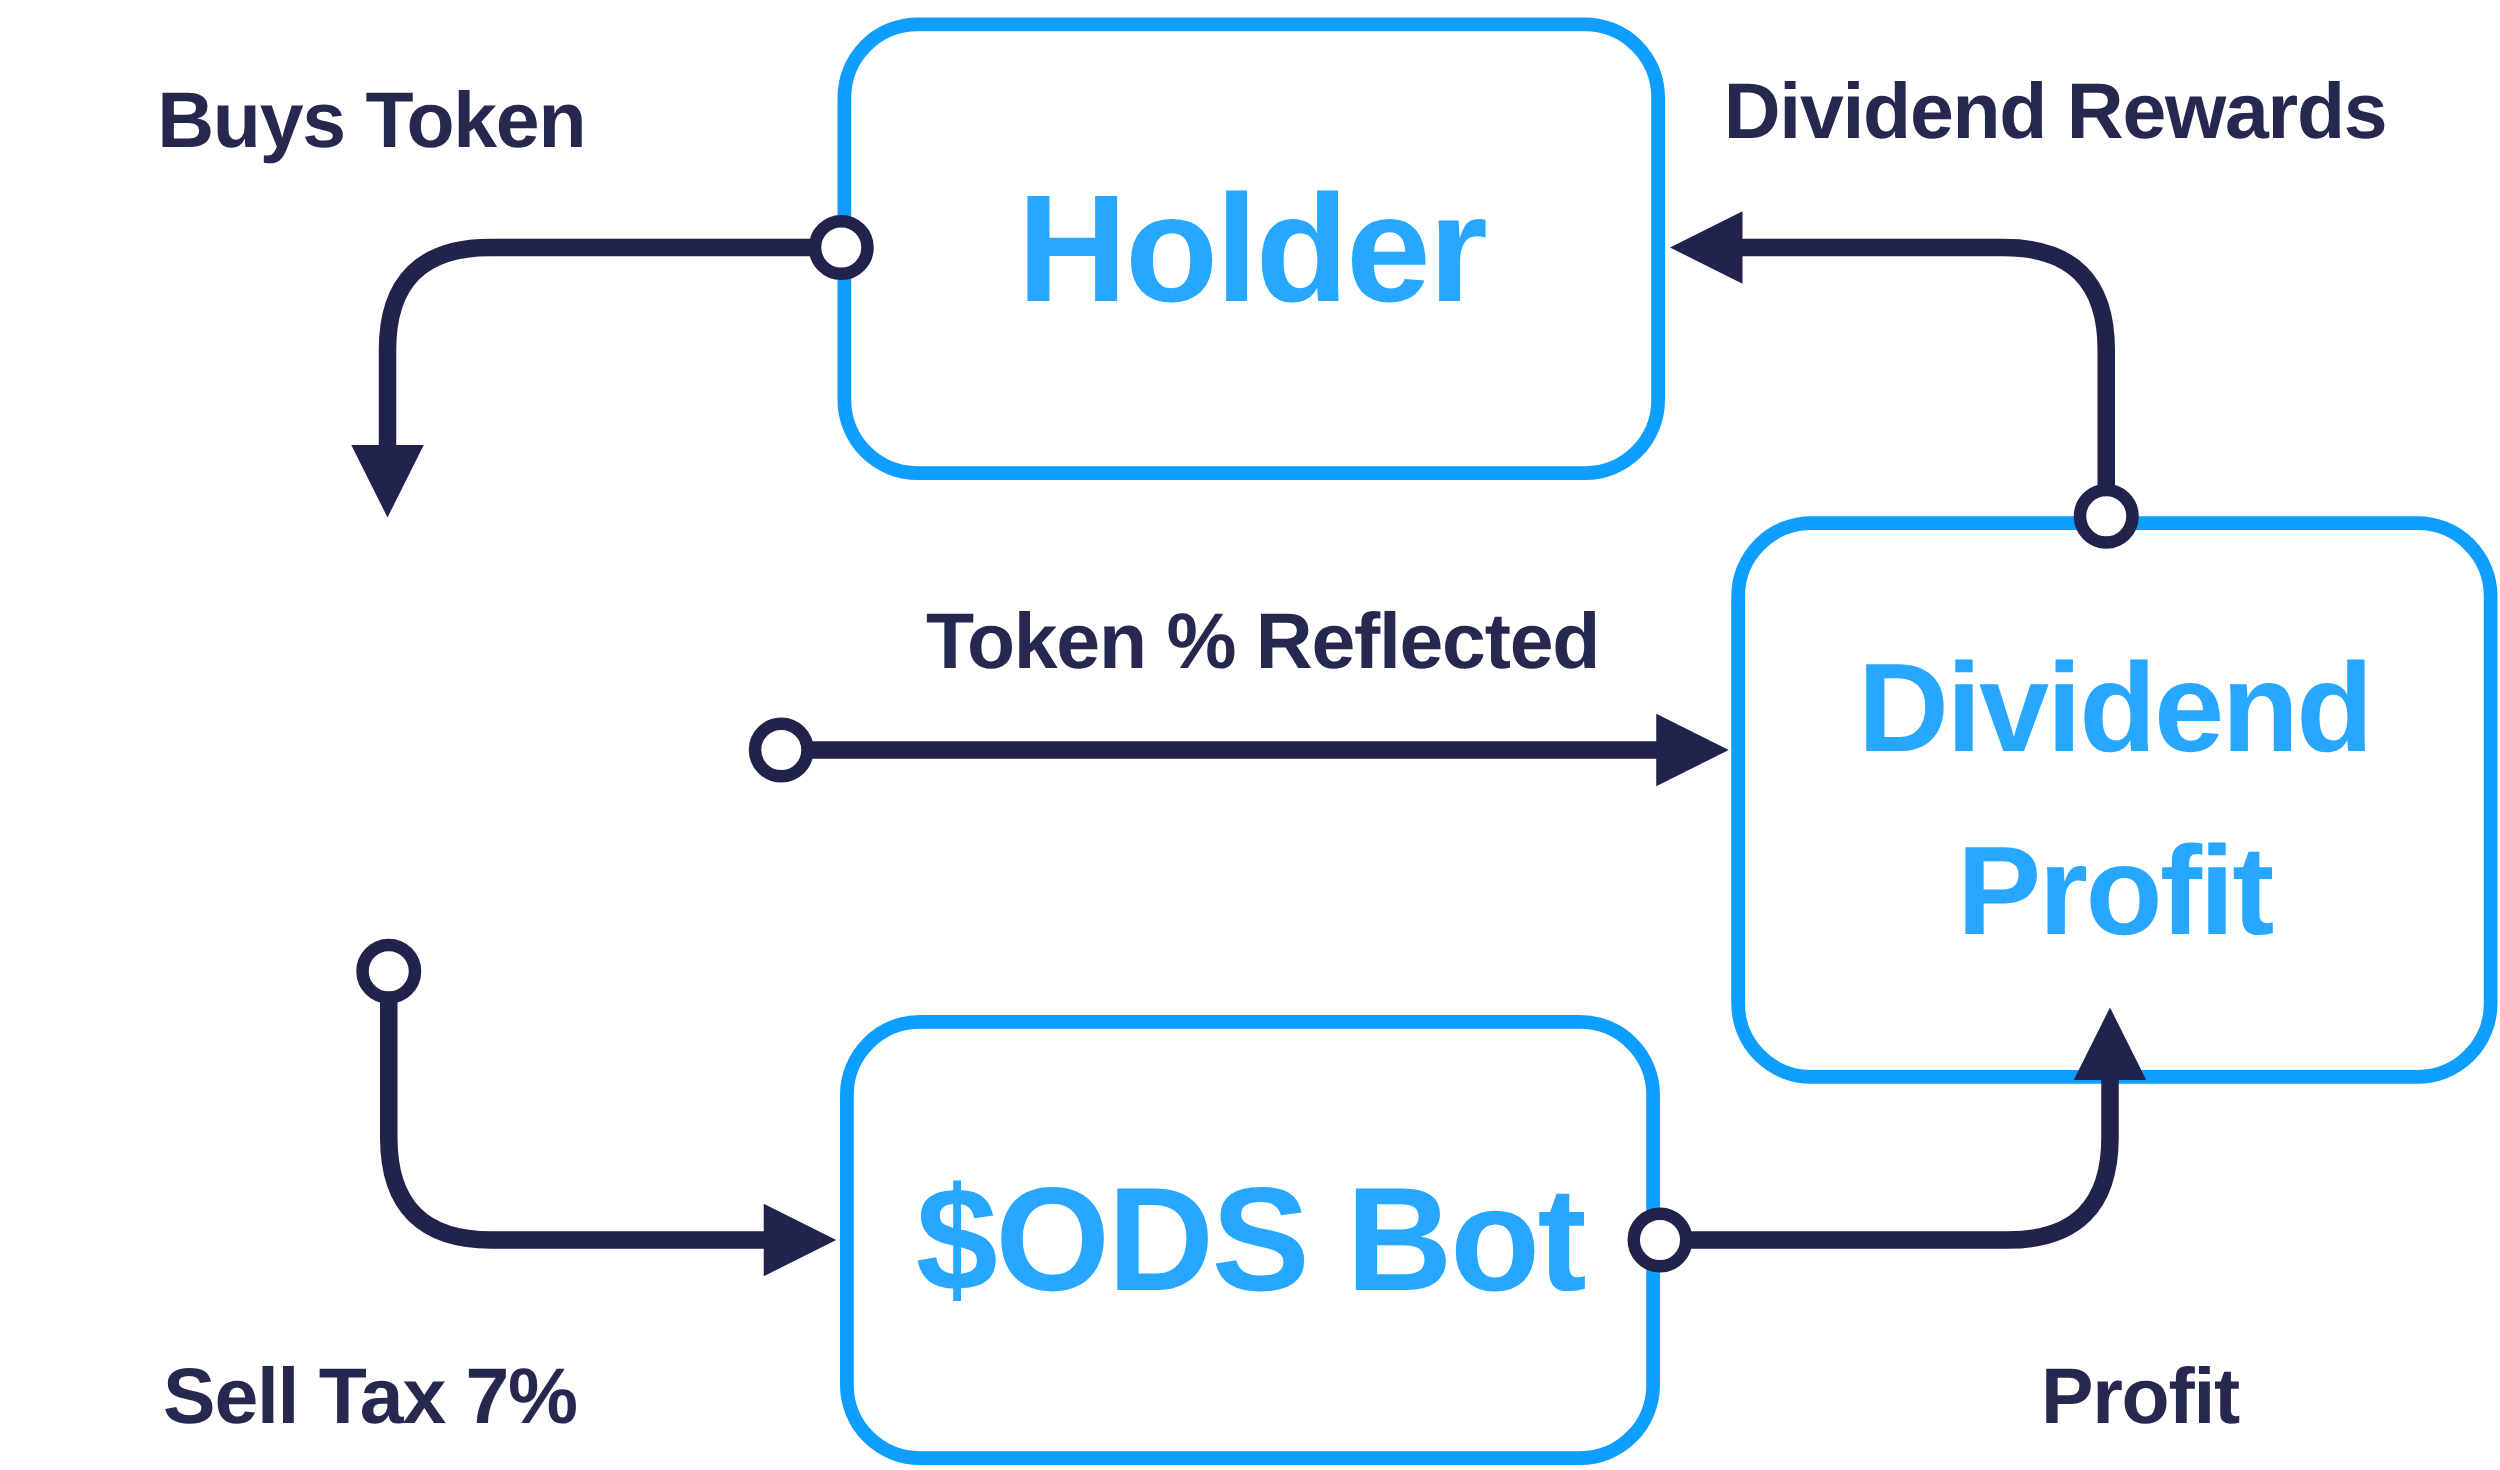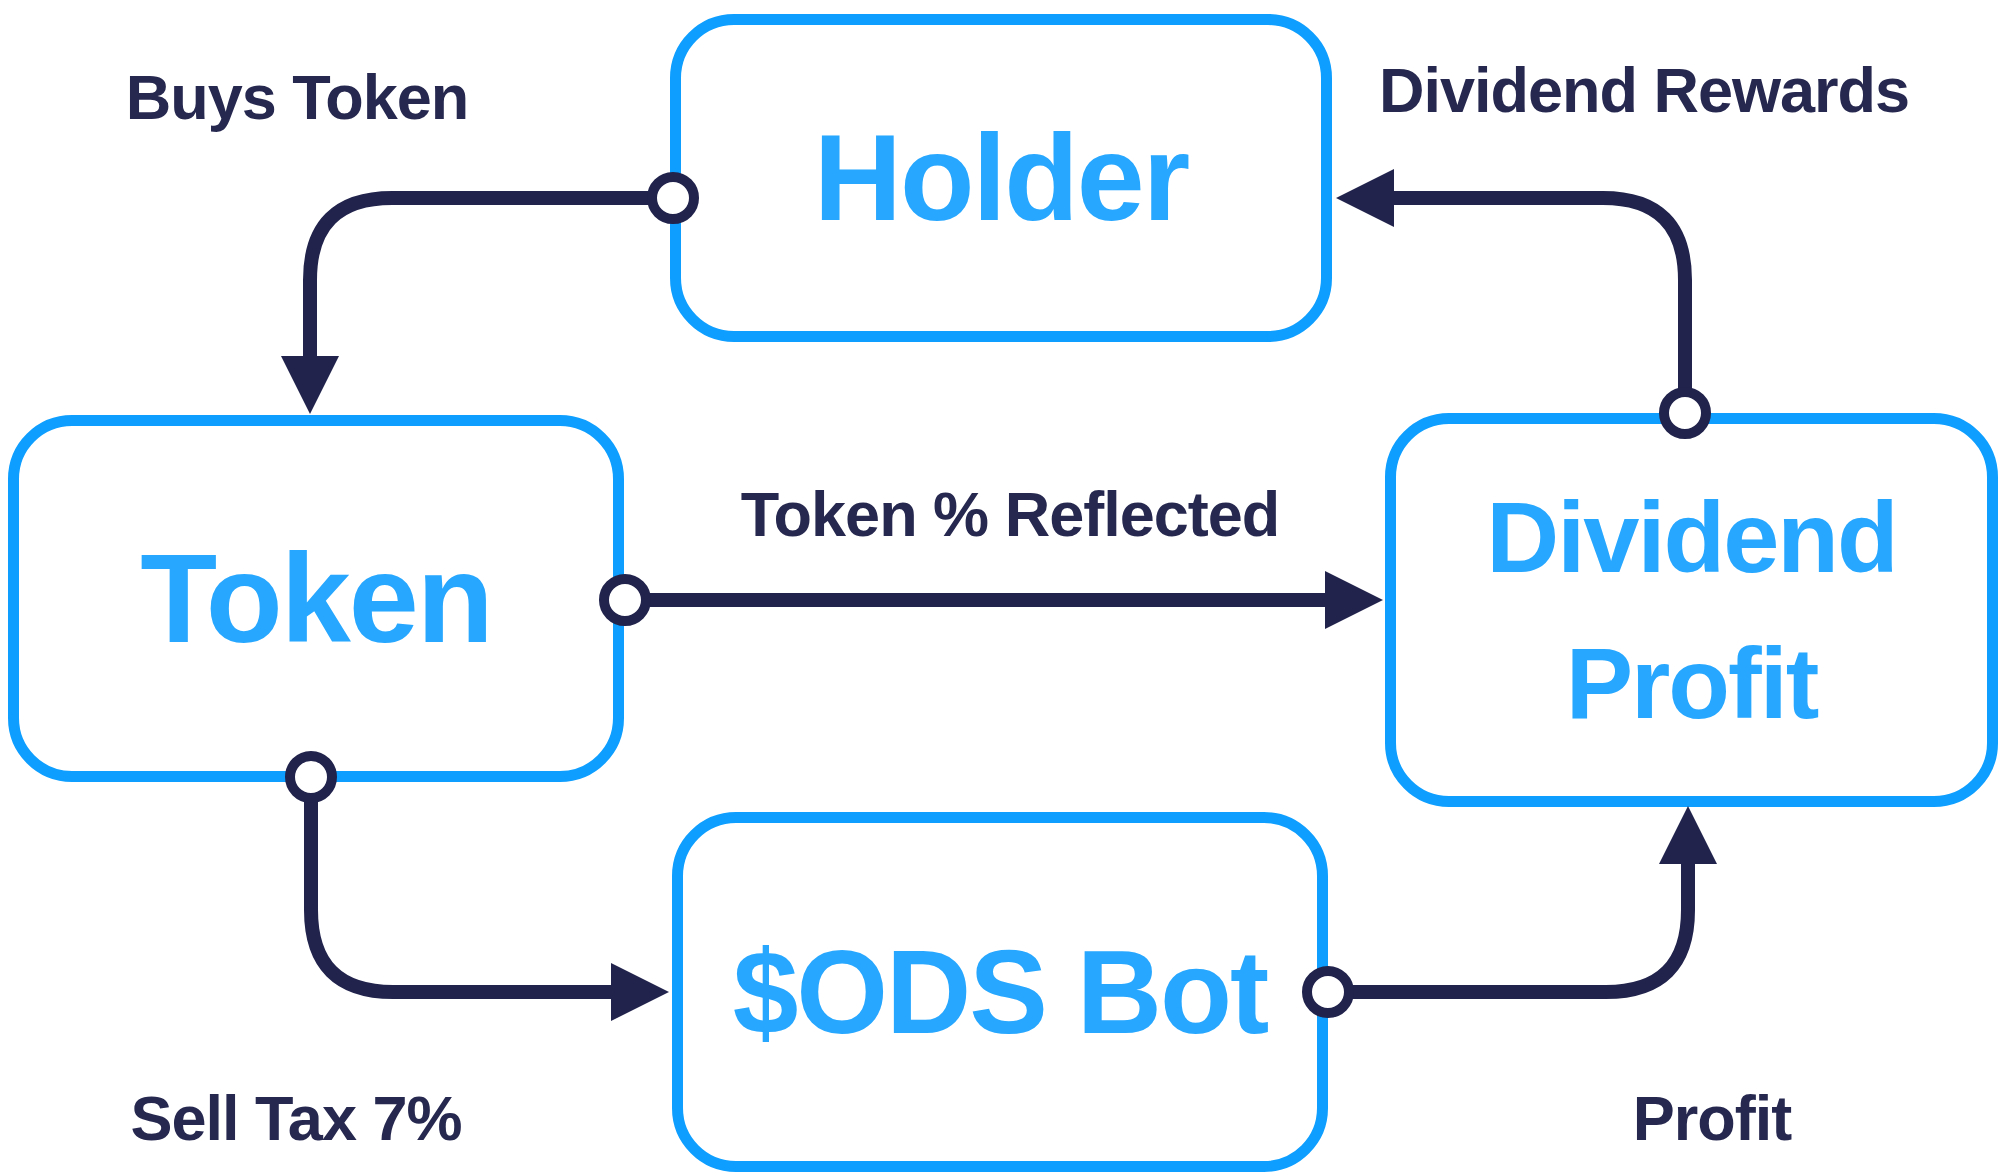"Holder" #node-holder { height: 328px -> 370px }
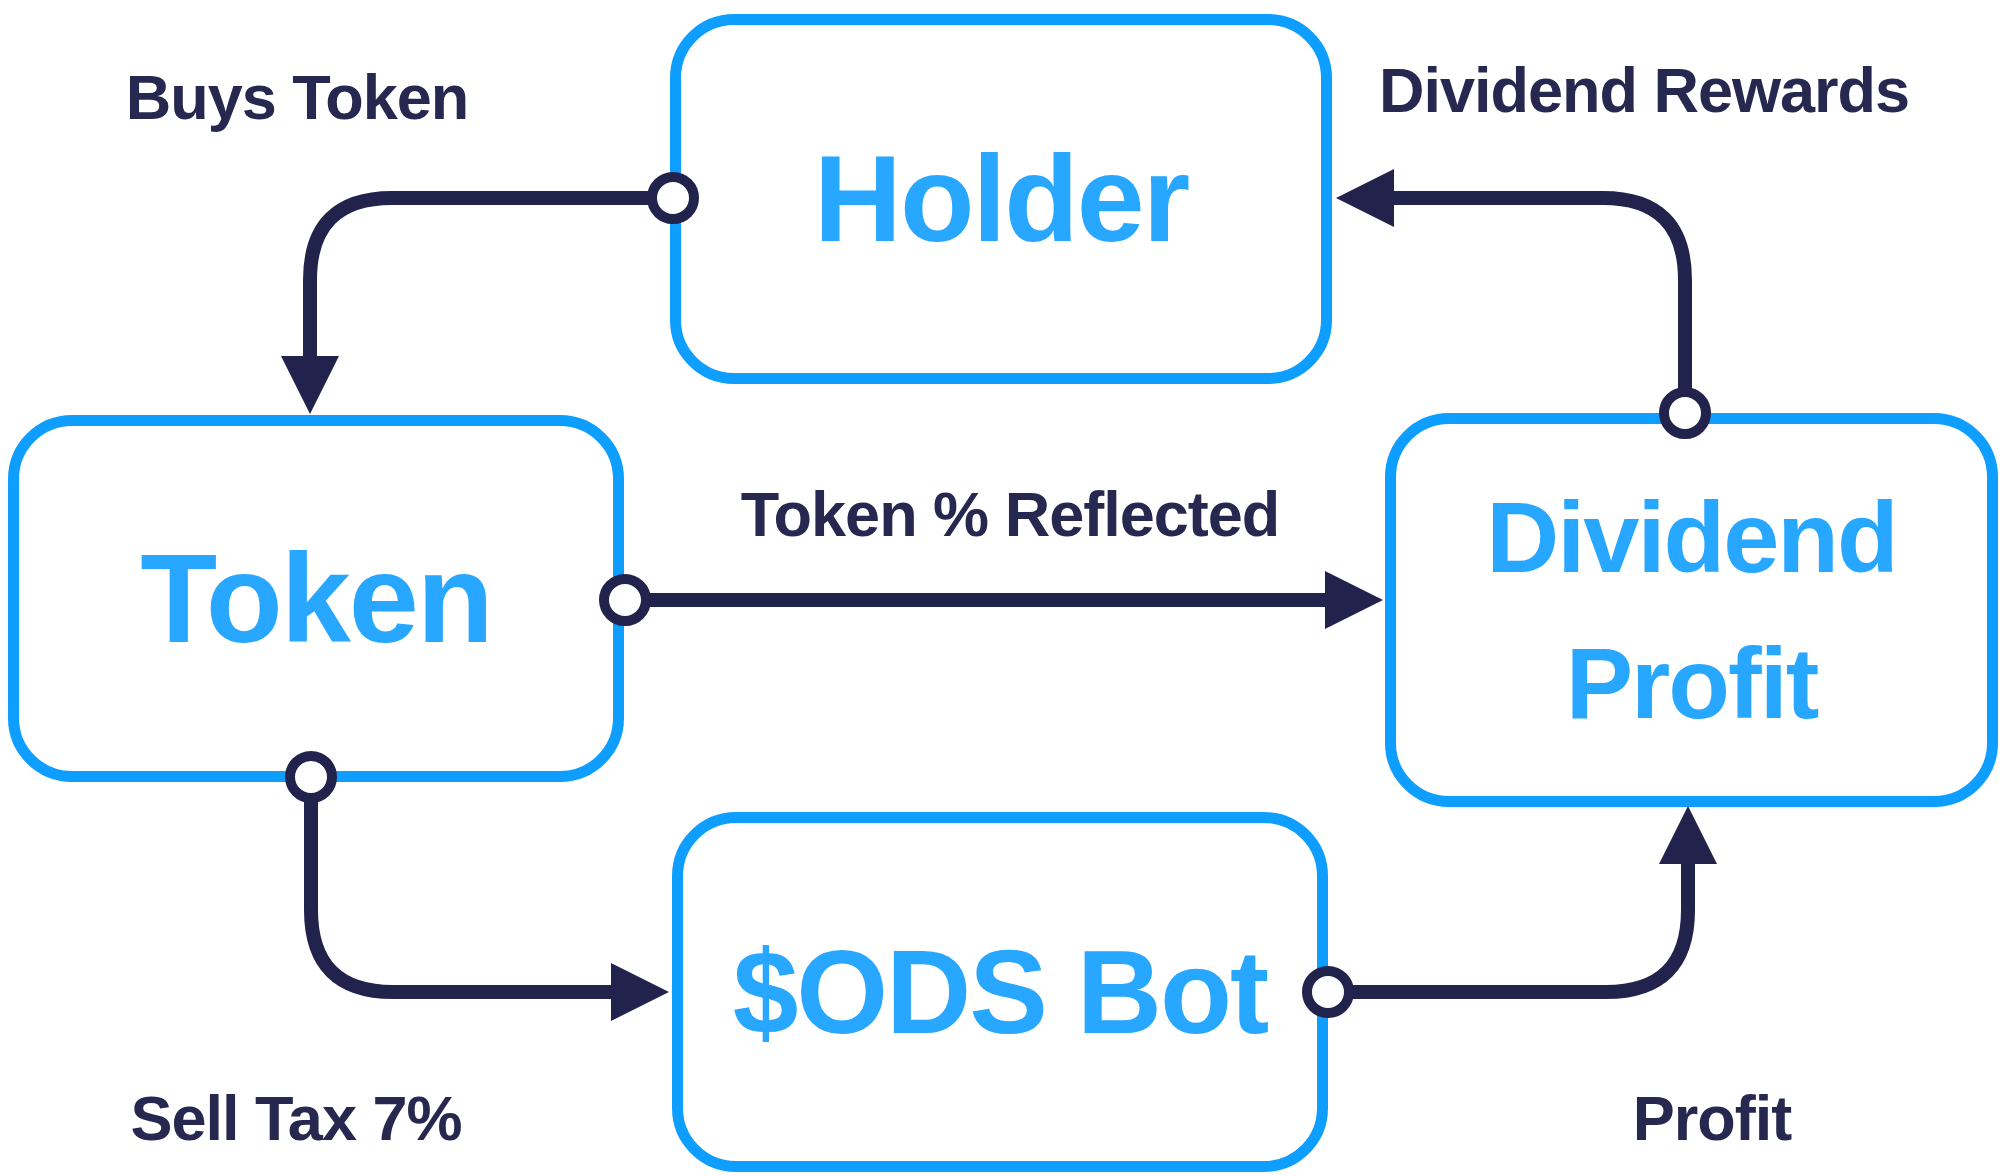"Token" div.node { html: <div> <div>Token</div> </div> -> none }
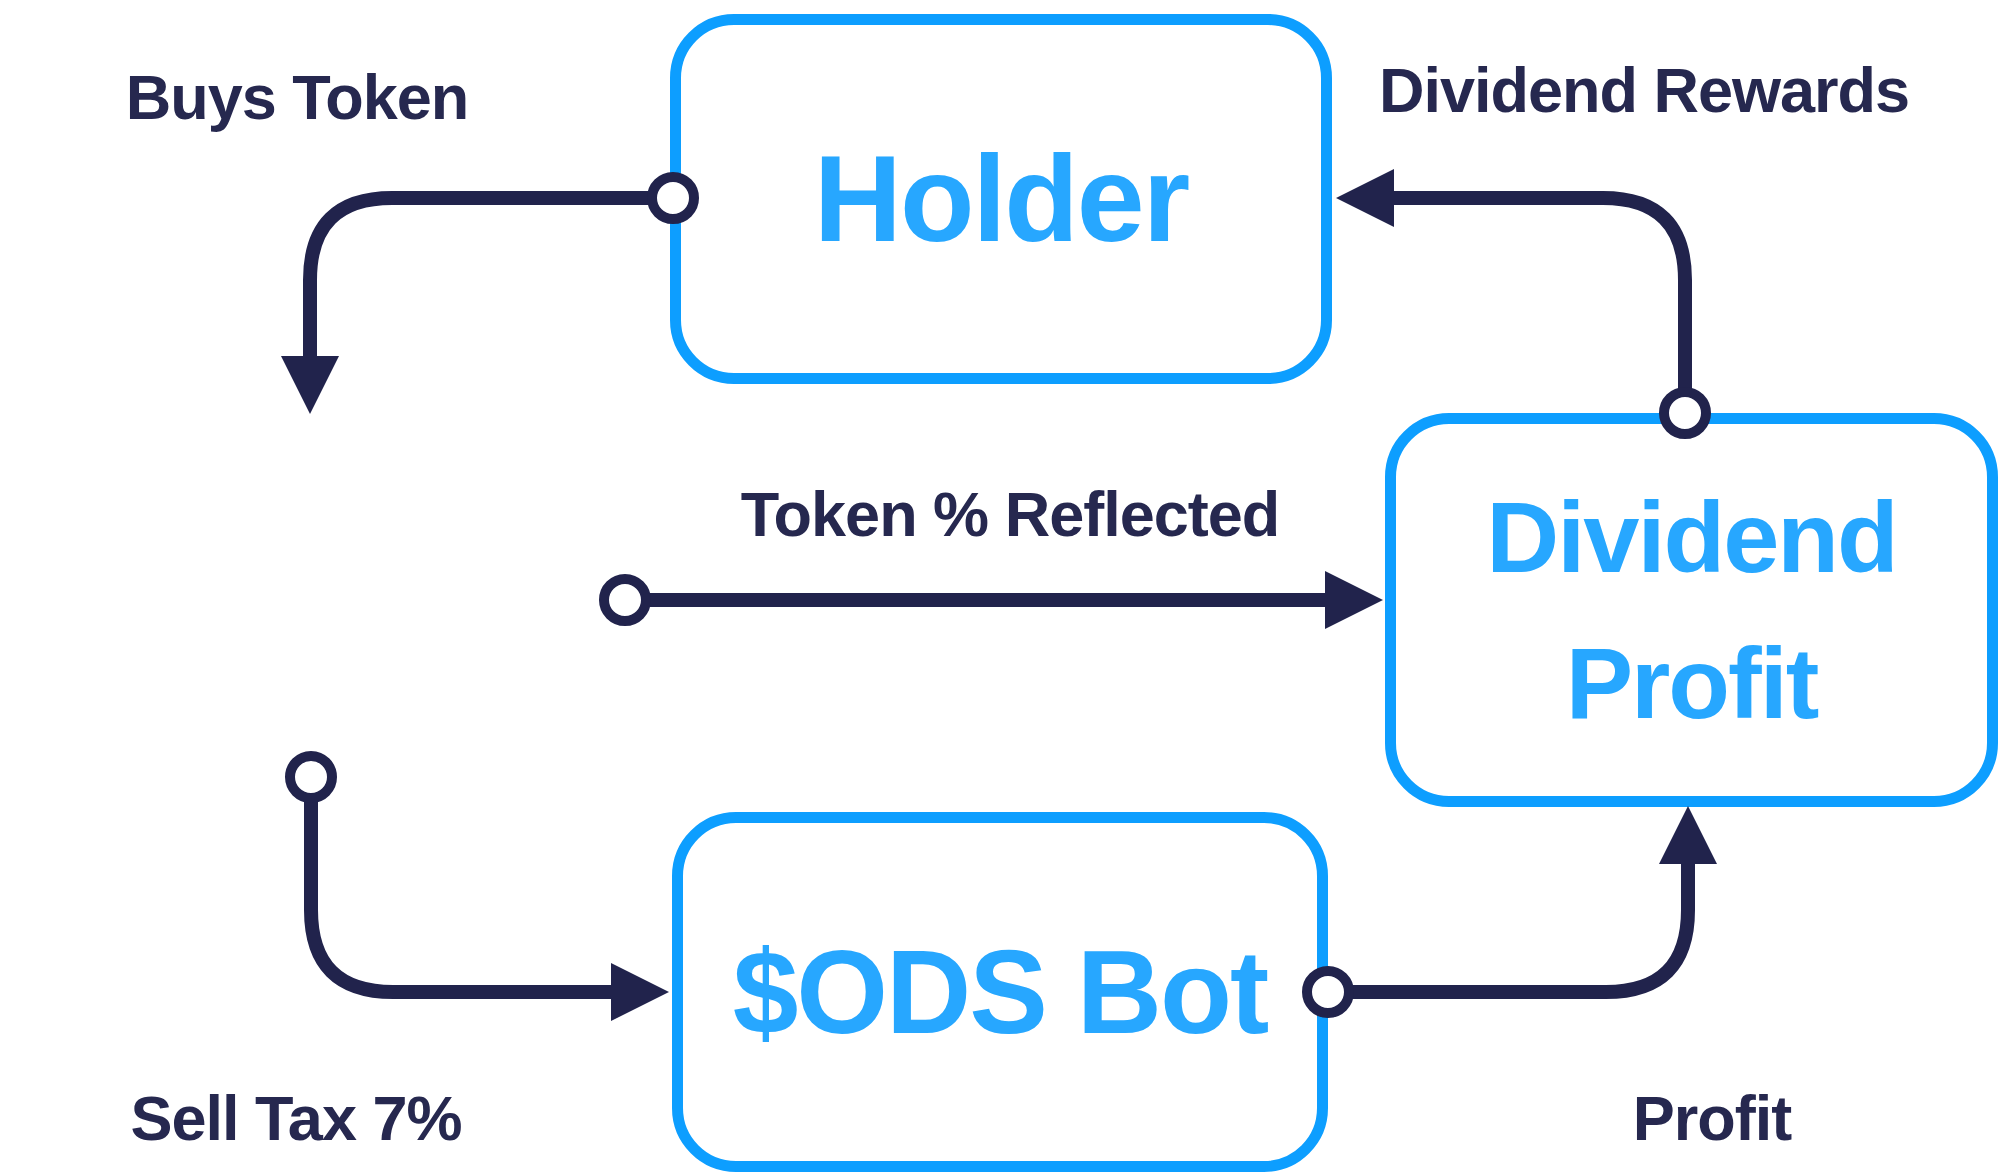"Dividend" #node-dividend-tracker { height: 394px -> 454px }
